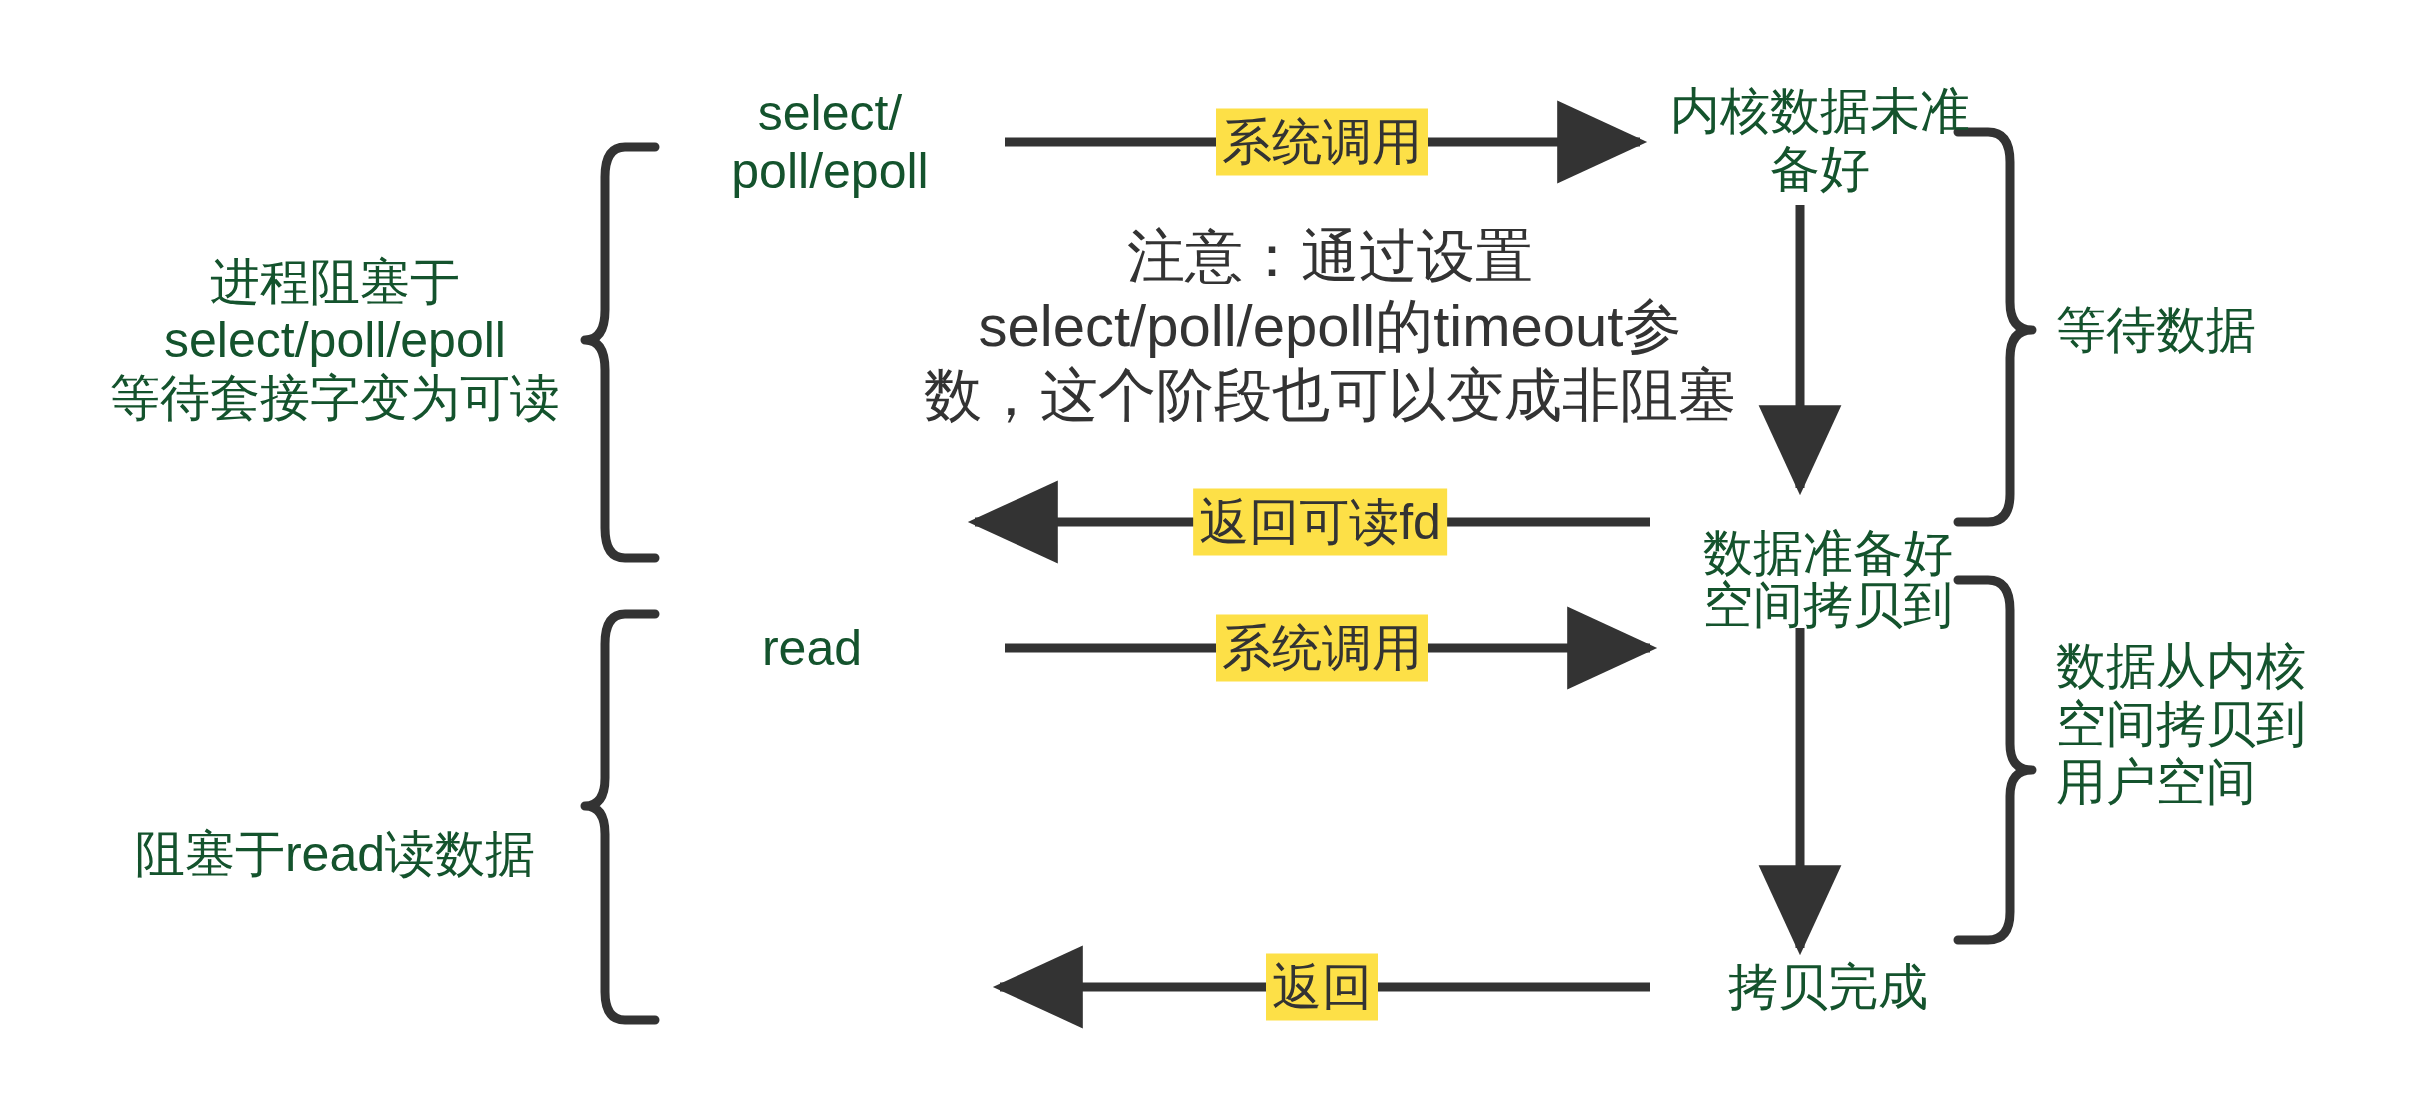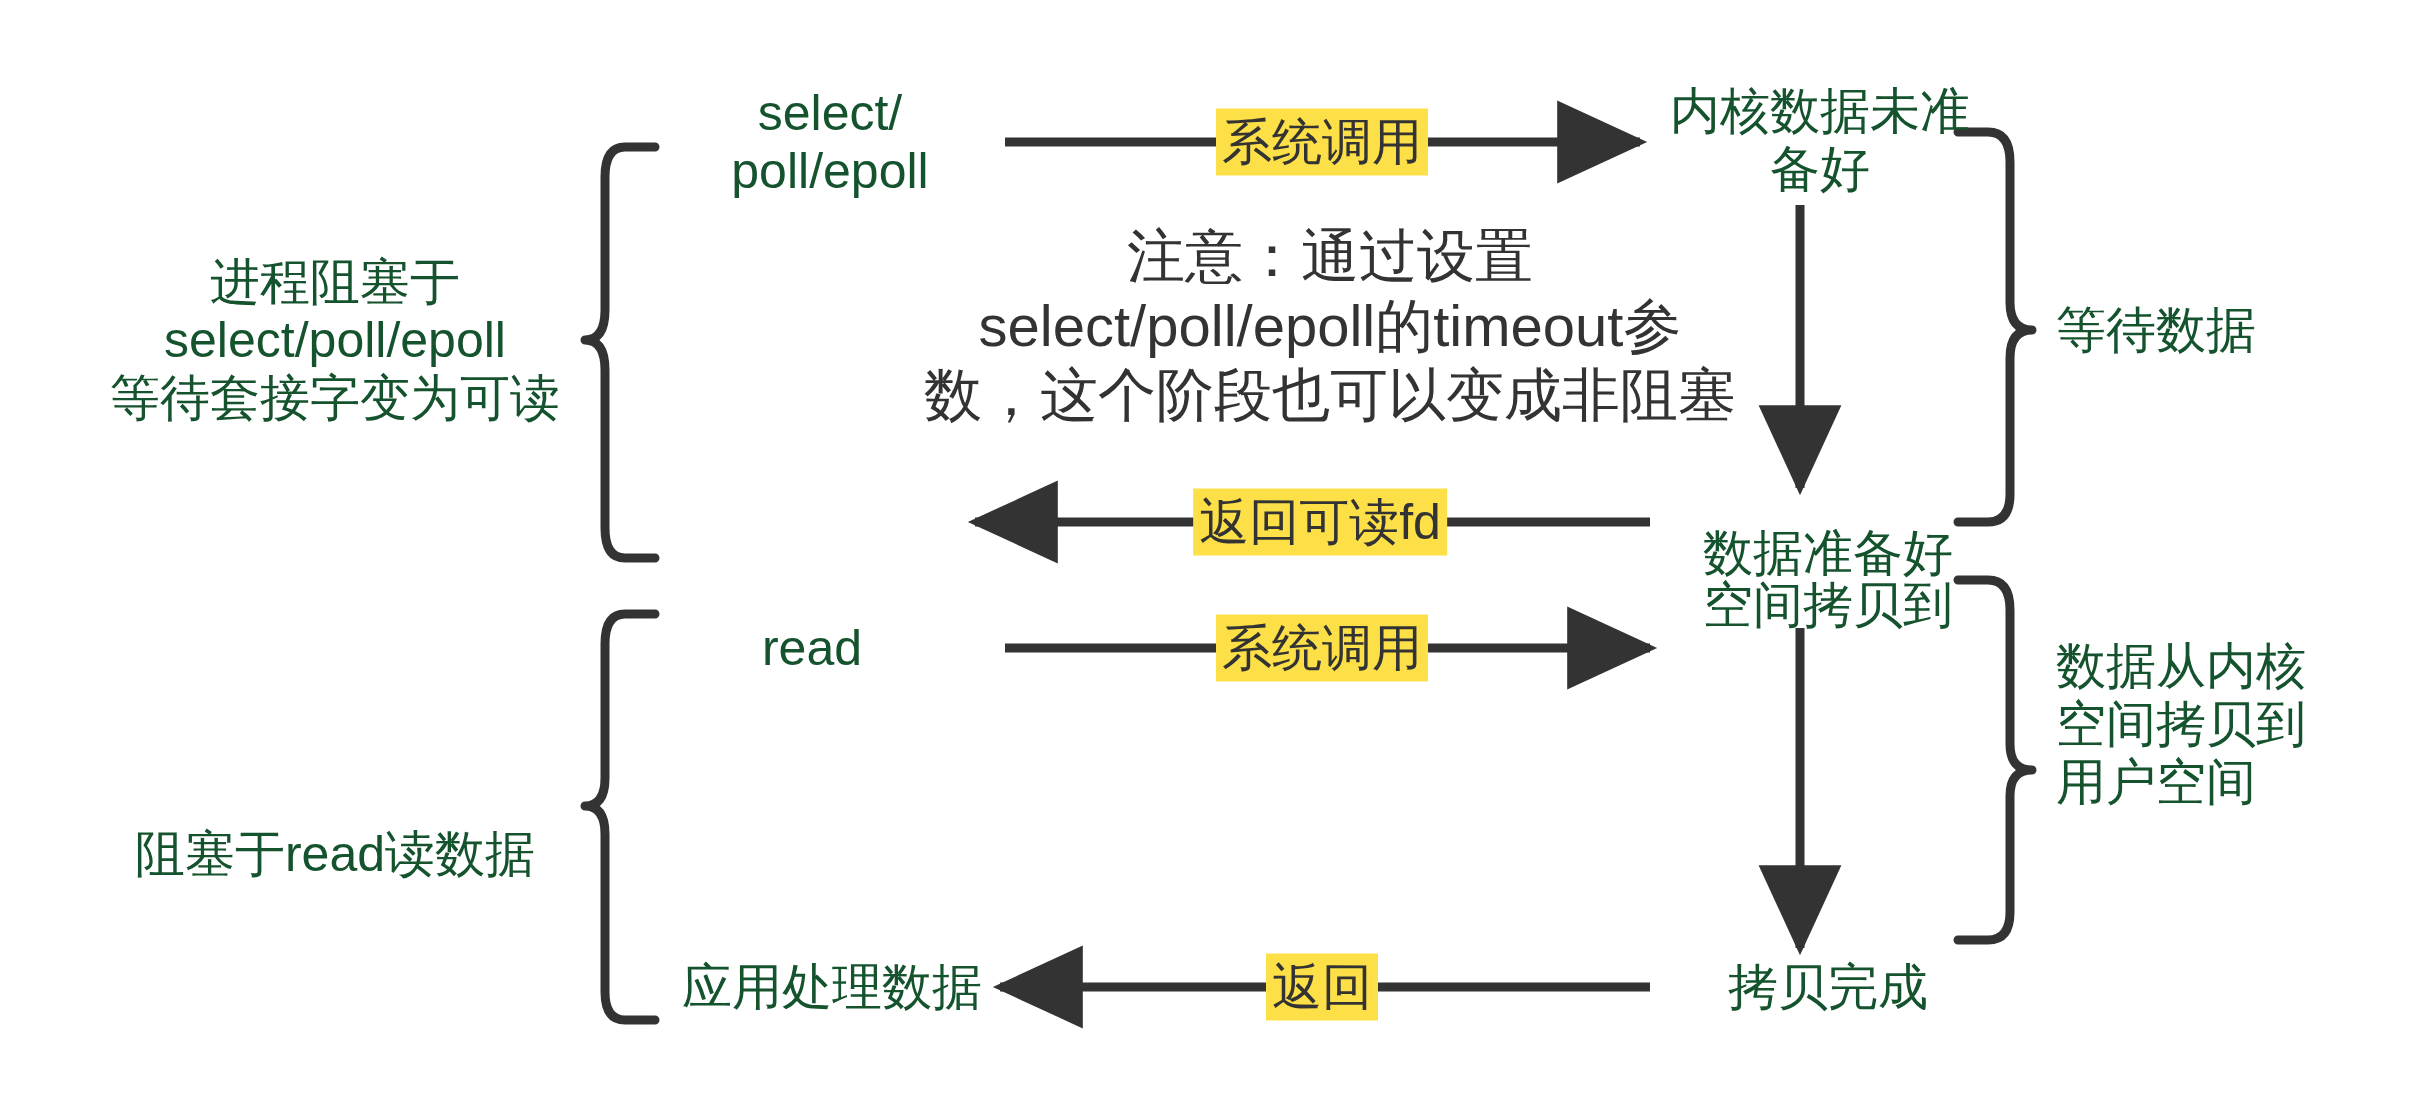"应用处理数据" div.lbl { html: <div>应用处理数据</div> -> none }
